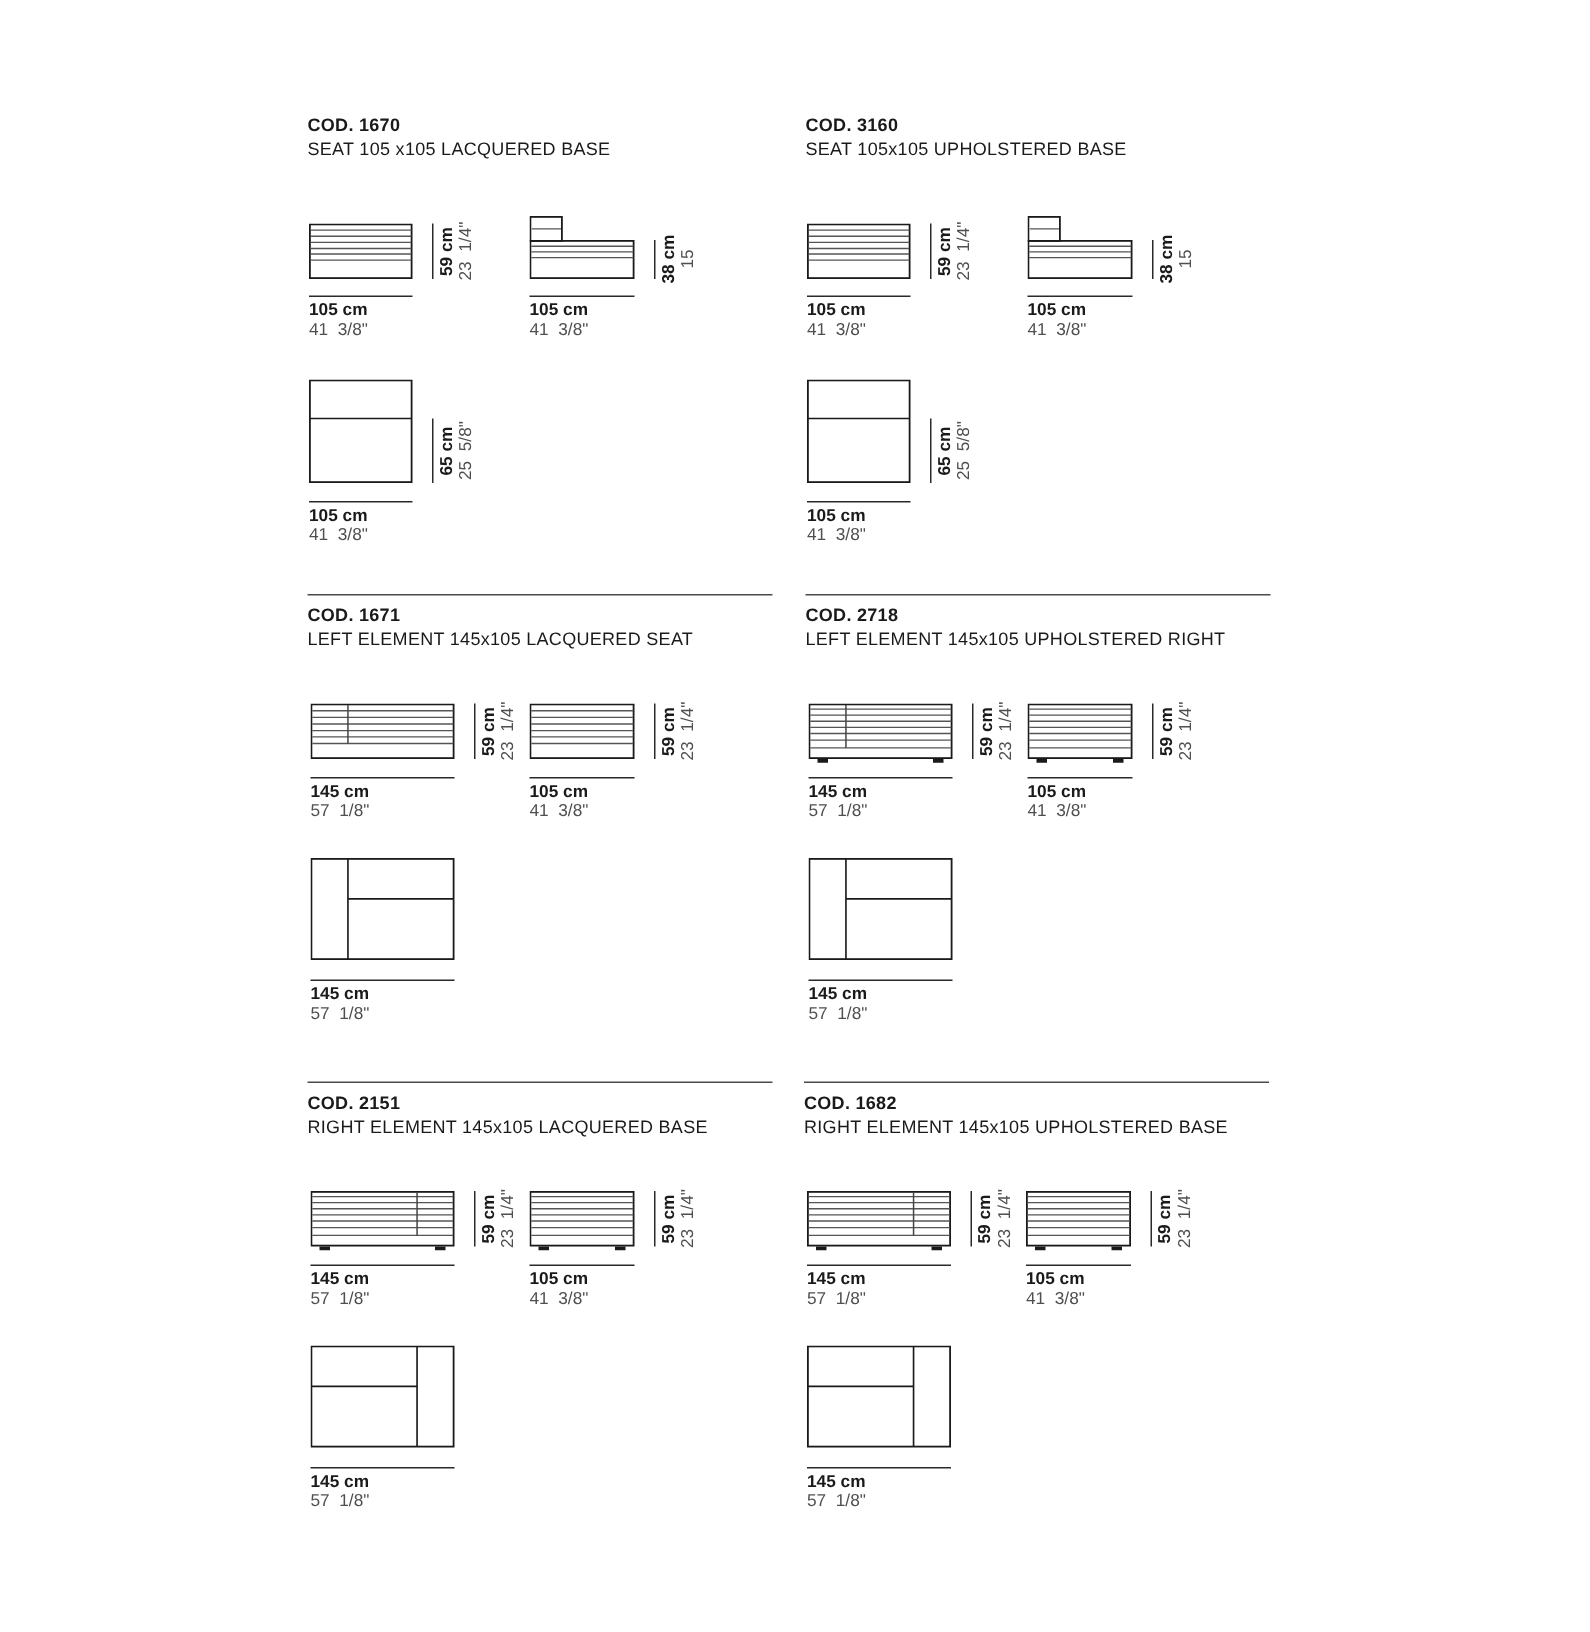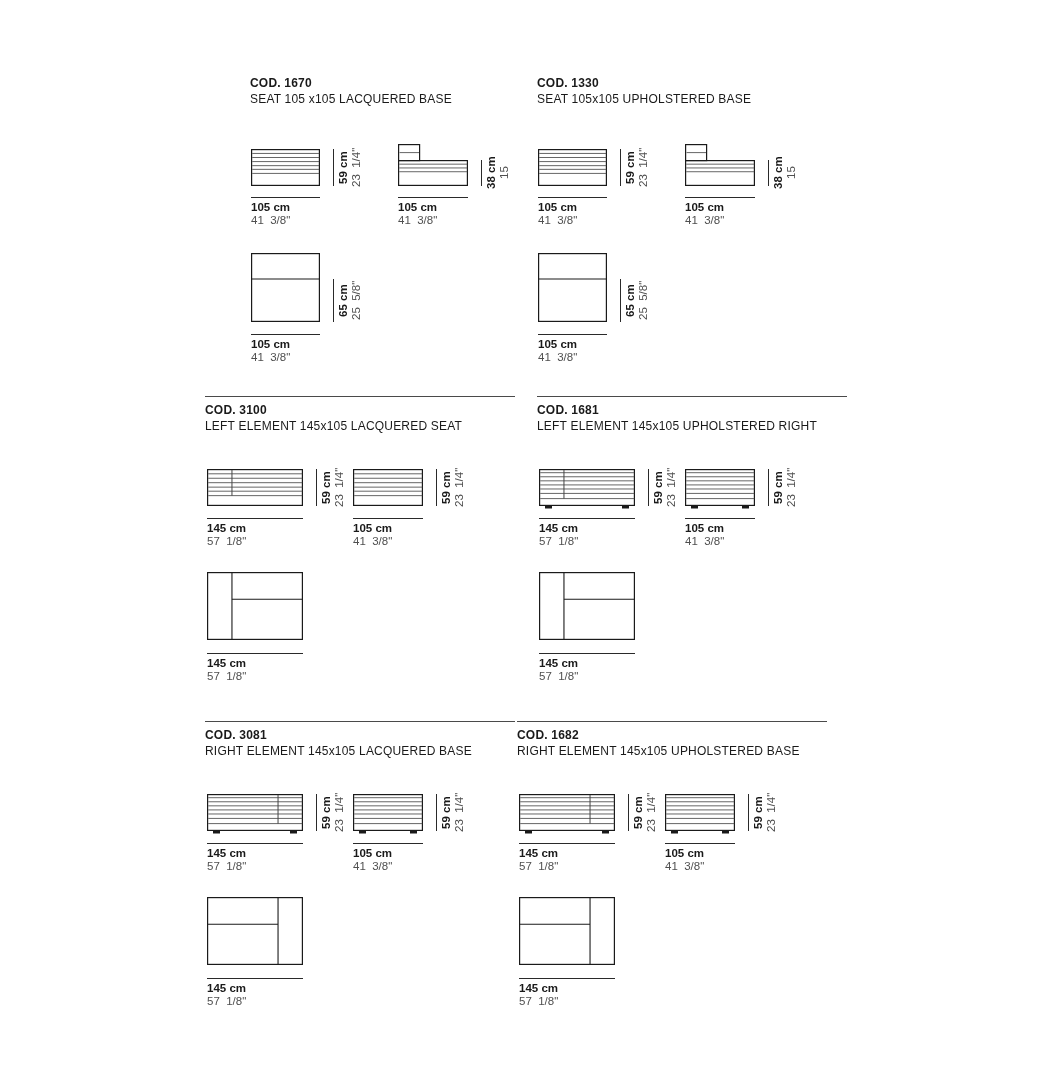"COD. 1670" section.product-section { margin-left: 45px -> none }
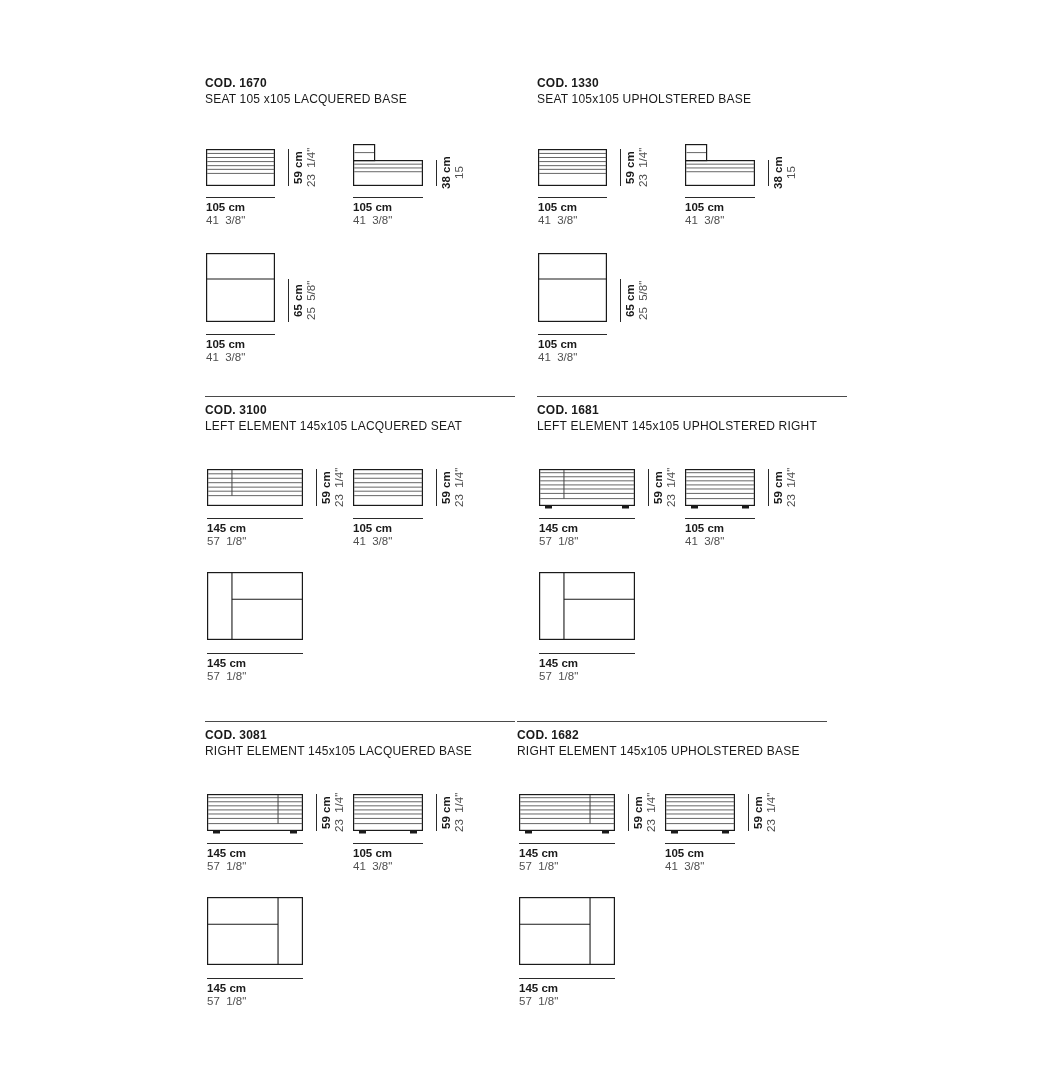"COD. 1330" div.code { text: 1330 -> 3160 }
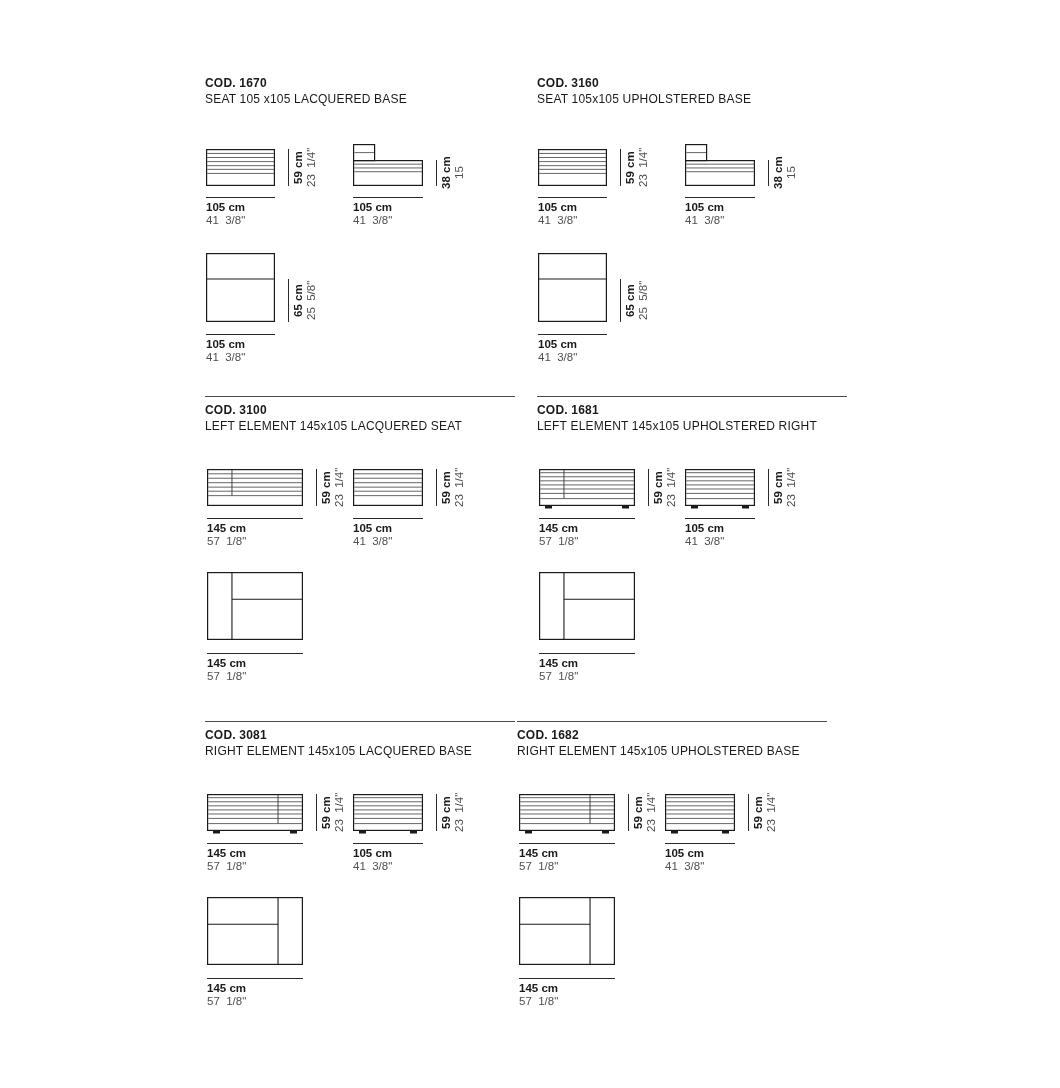"COD. 3100" div.code { text: 3100 -> 1671 }
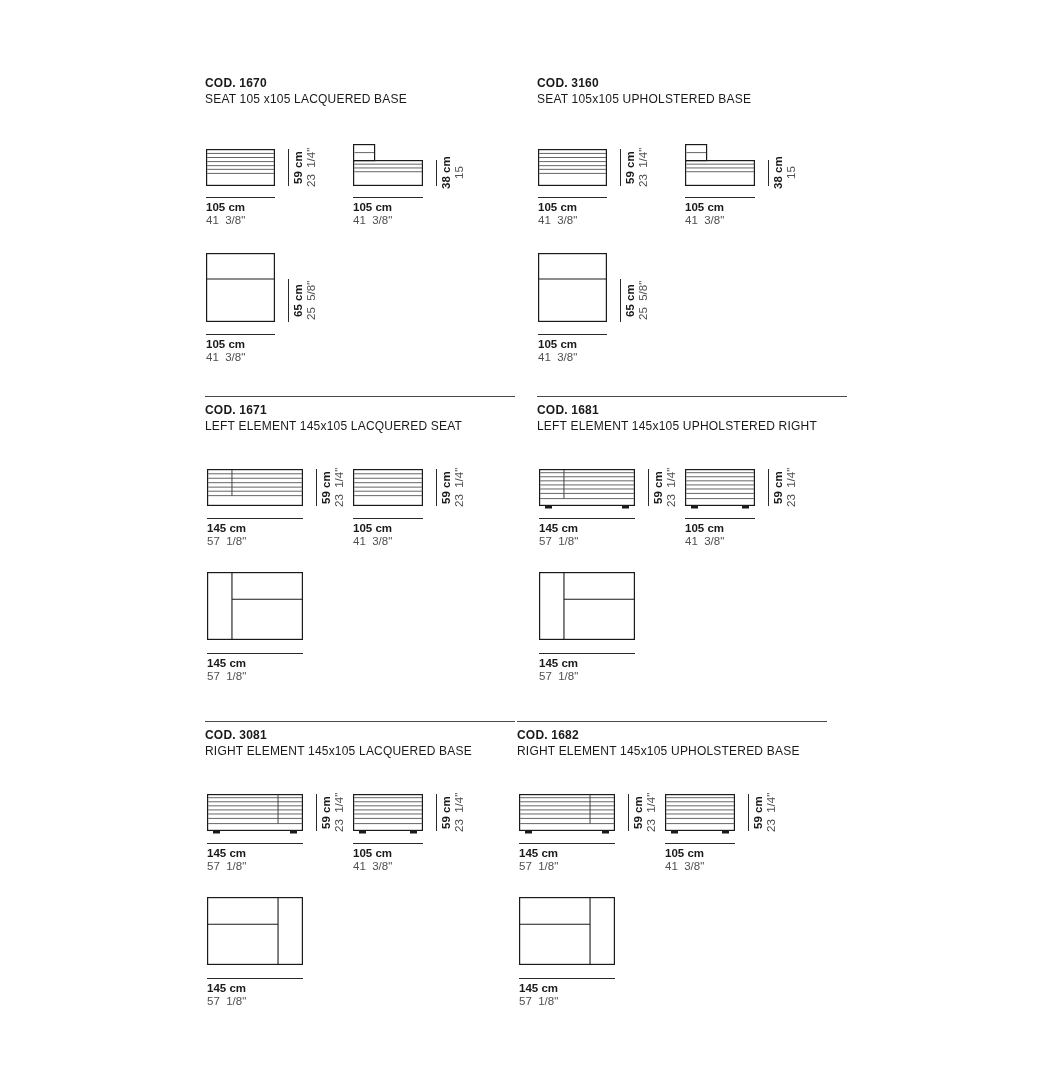"COD. 1681" div.code { text: 1681 -> 2718 }
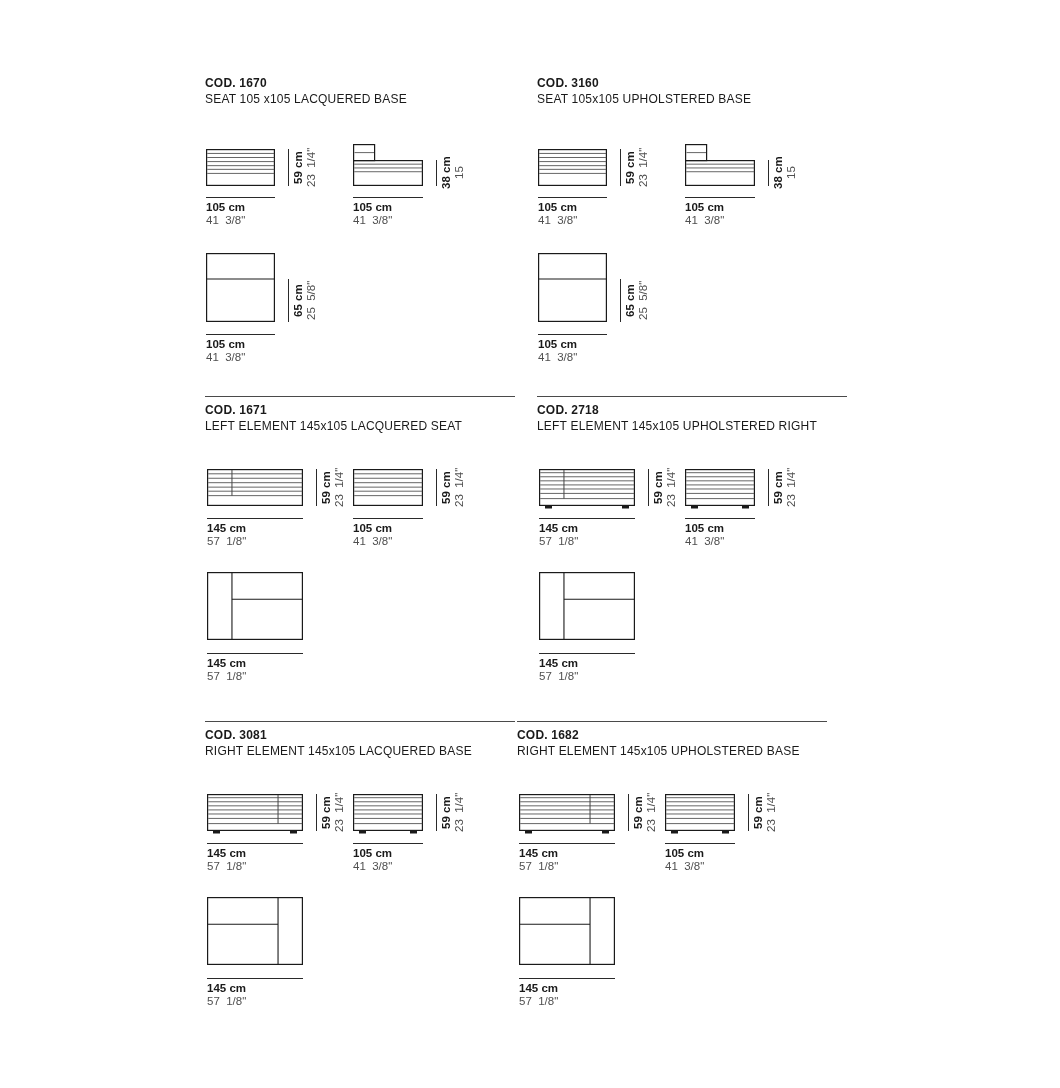"COD. 3081" div.code { text: 3081 -> 2151 }
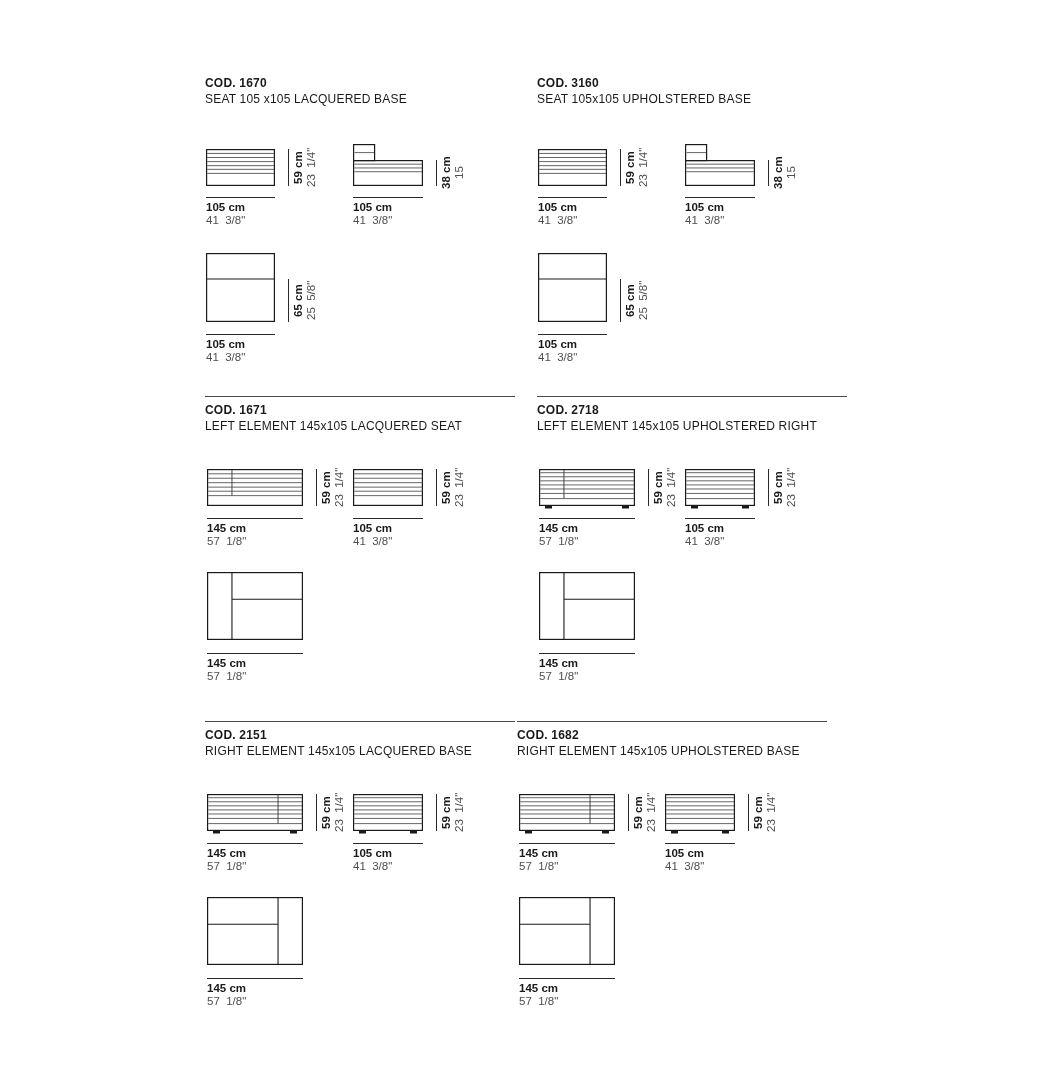"COD. 1682" section.product-section { left: 517px -> 536px }
